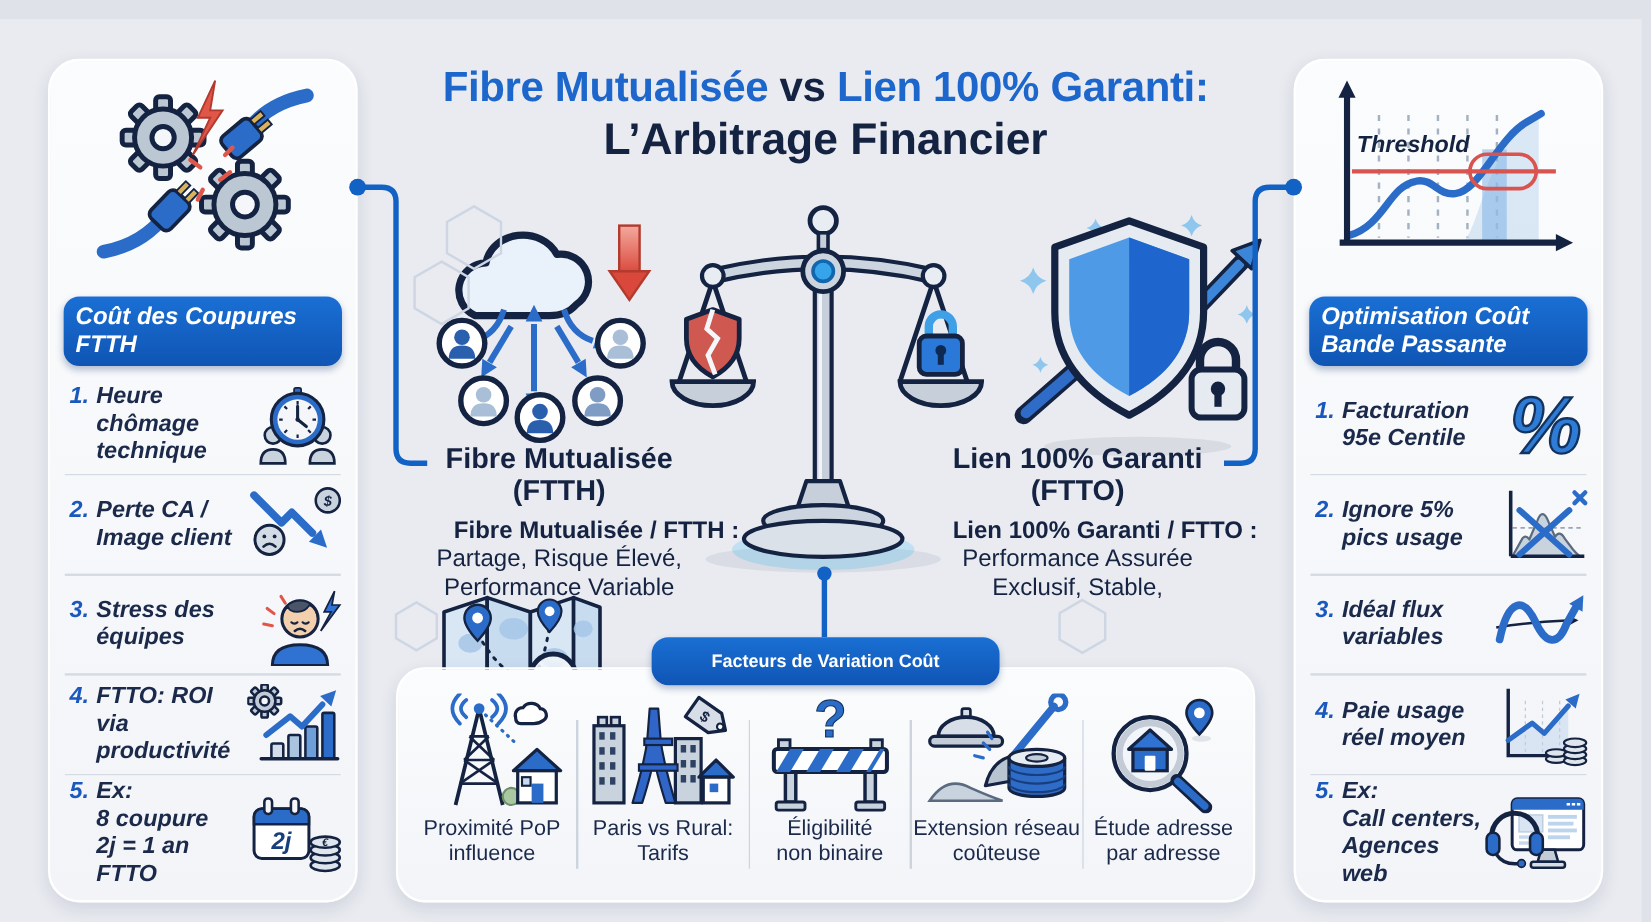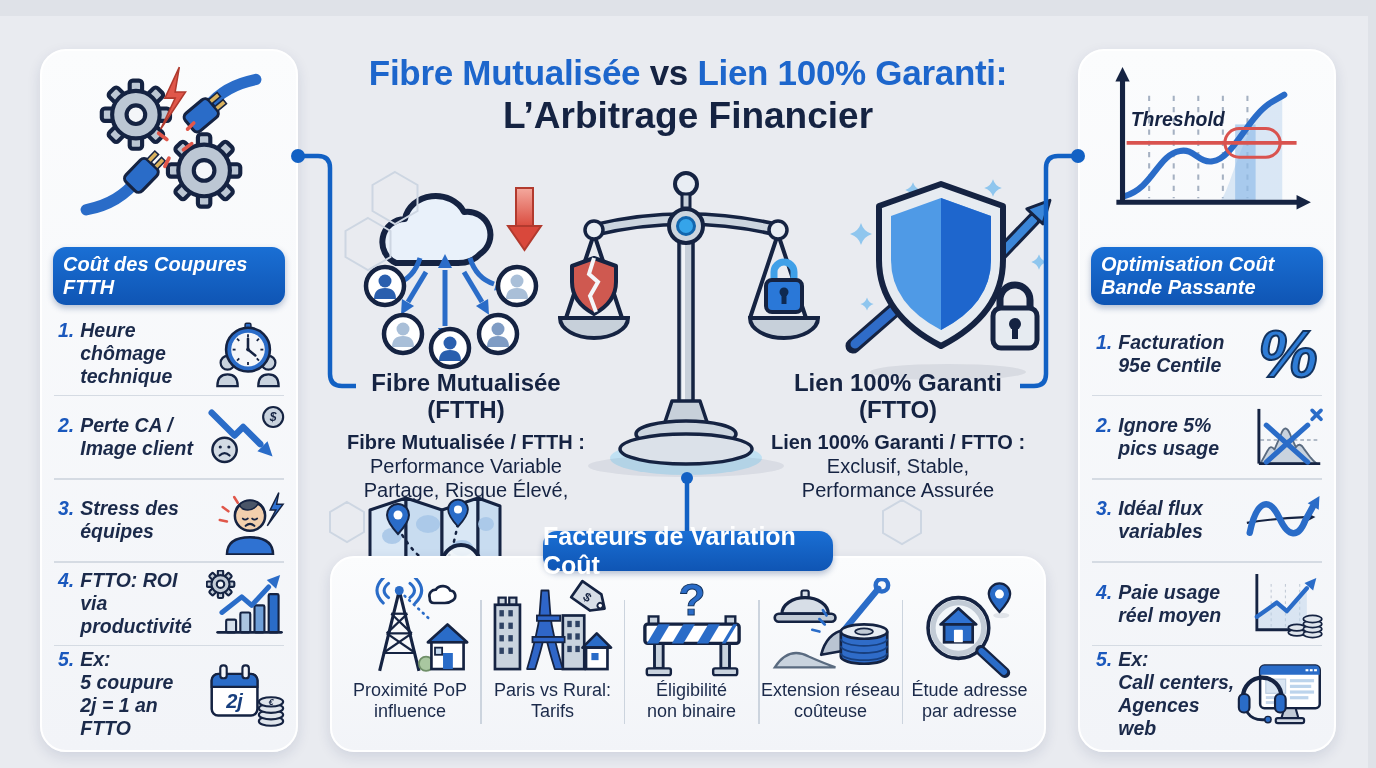"Fibre Mutualisée / FTTH :" .vs-sub-b { text-align: none -> right }
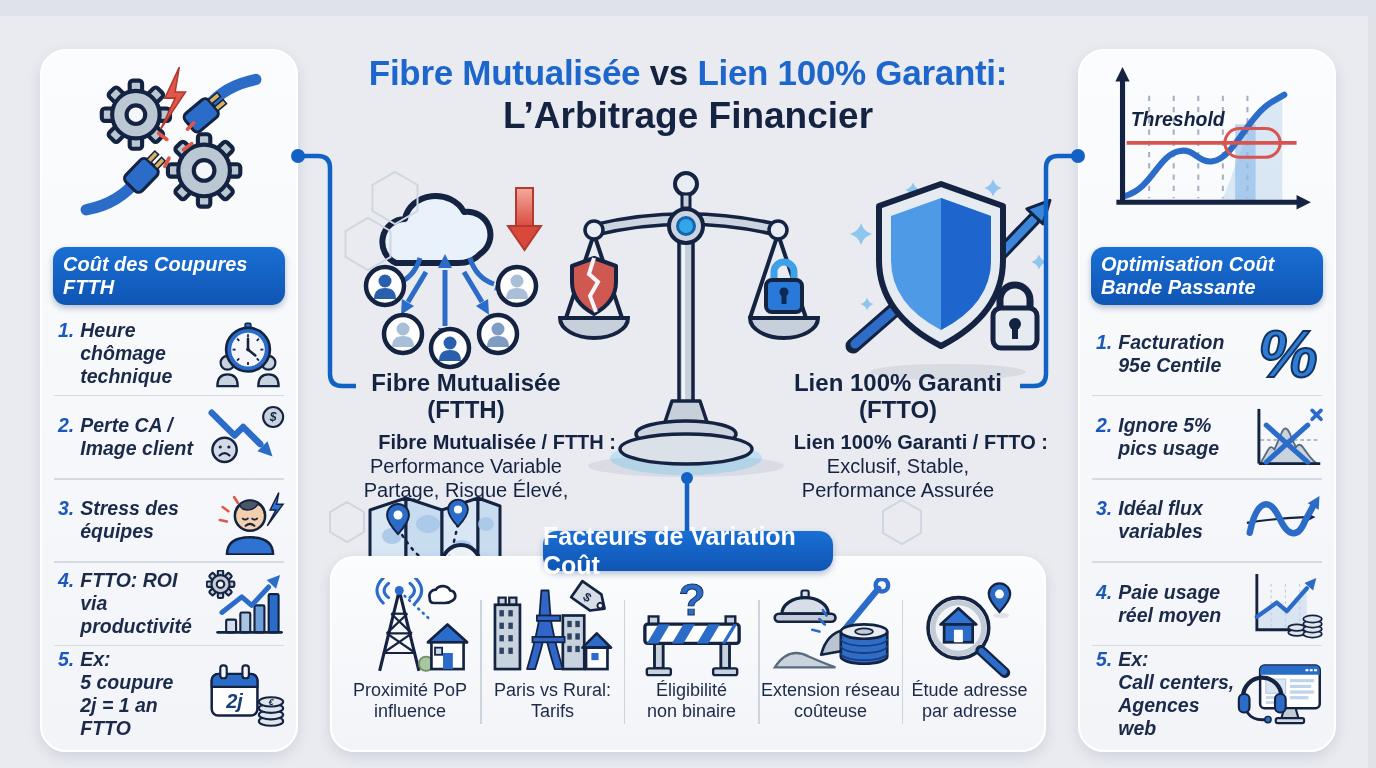"Performance Variable" div.vs-sub { order: before "Partage, Risque Élevé," -> after "Partage, Risque Élevé," }
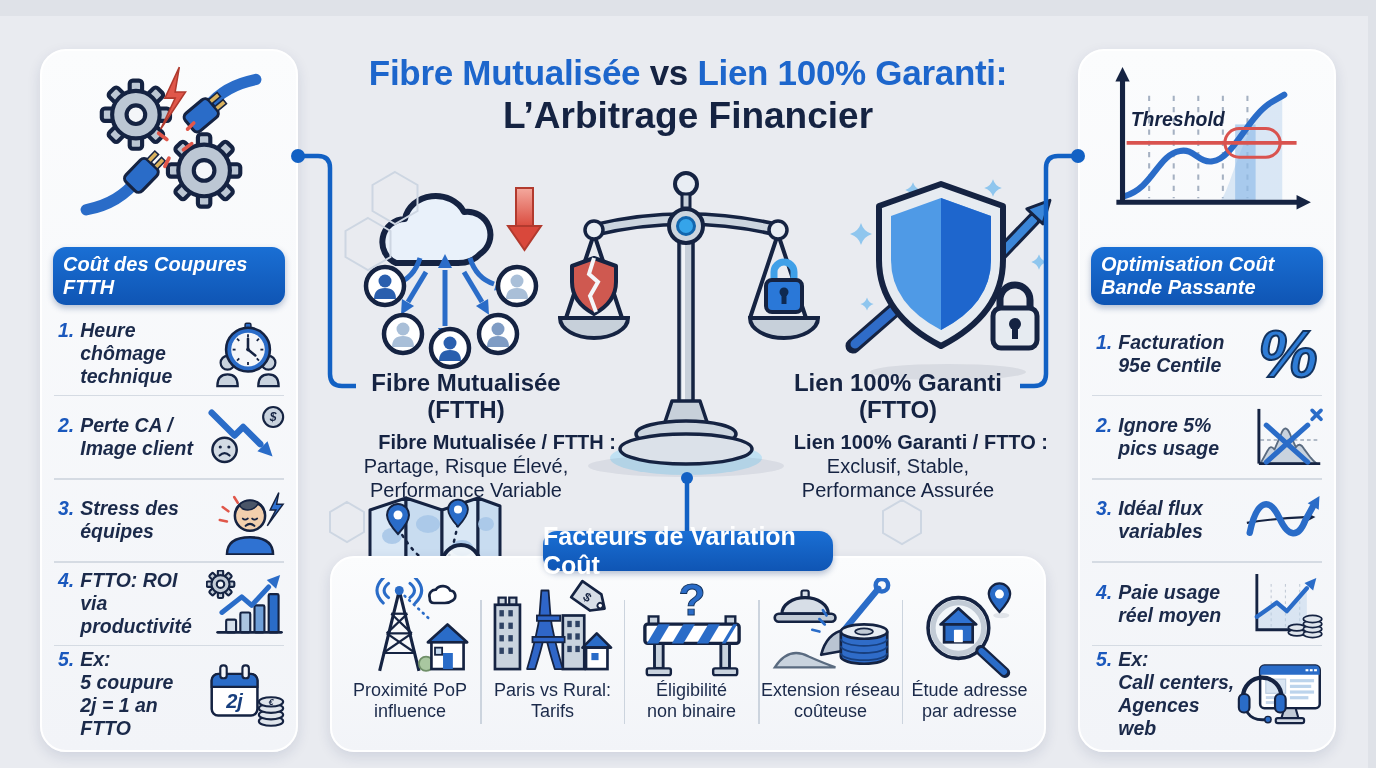"Exclusif, Stable," div.vs-sub { order: before "Performance Assurée" -> after "Performance Assurée" }
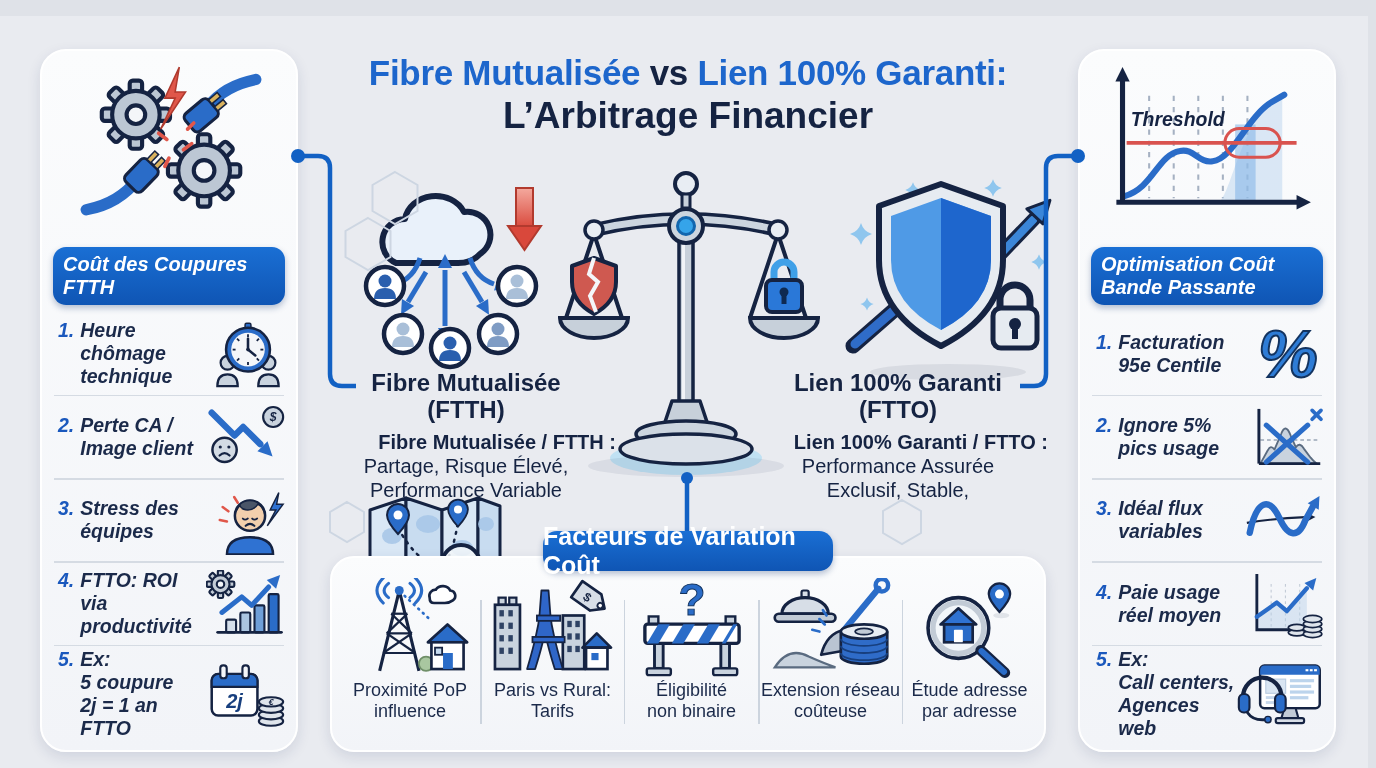"Facteurs de Variation Coût" .banner { font-size: 25px -> 15px }
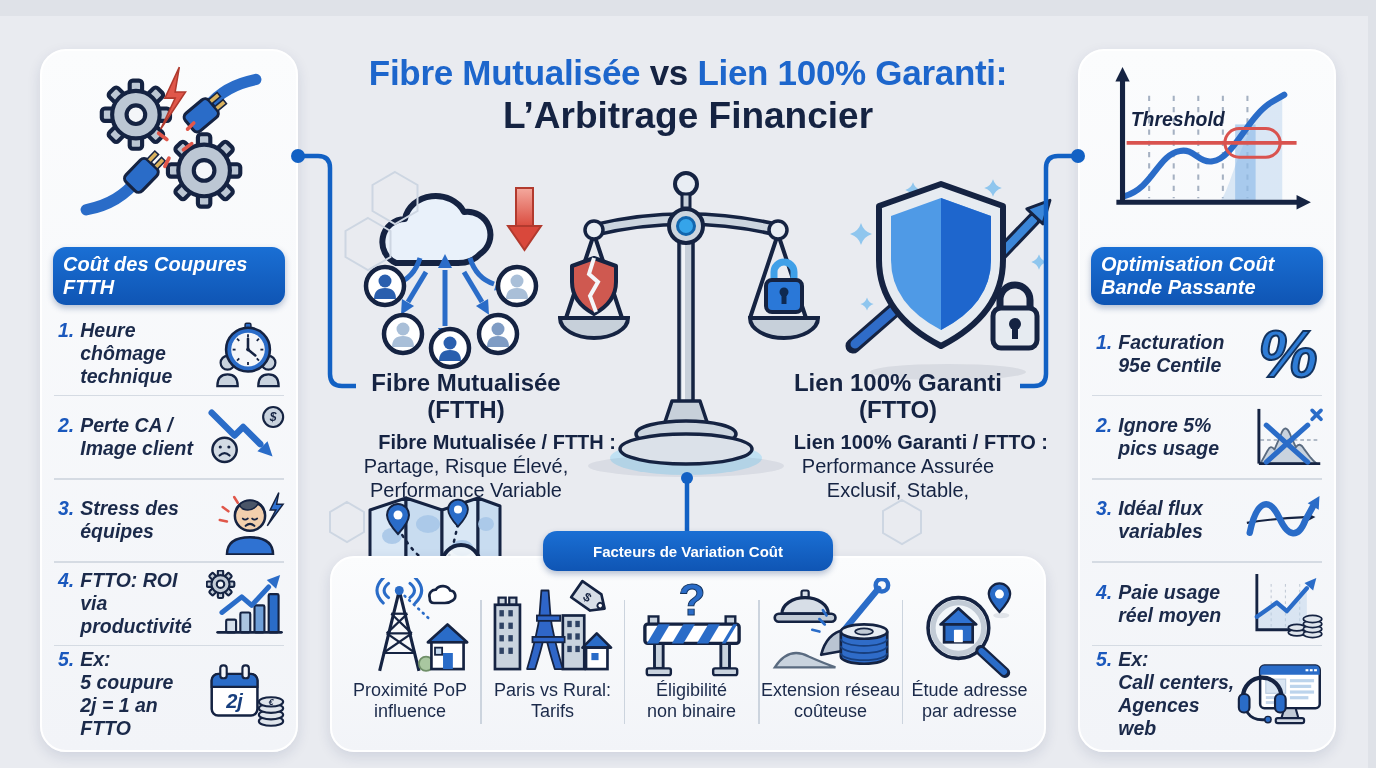"5 coupure" span { text: 5 -> 8 }
